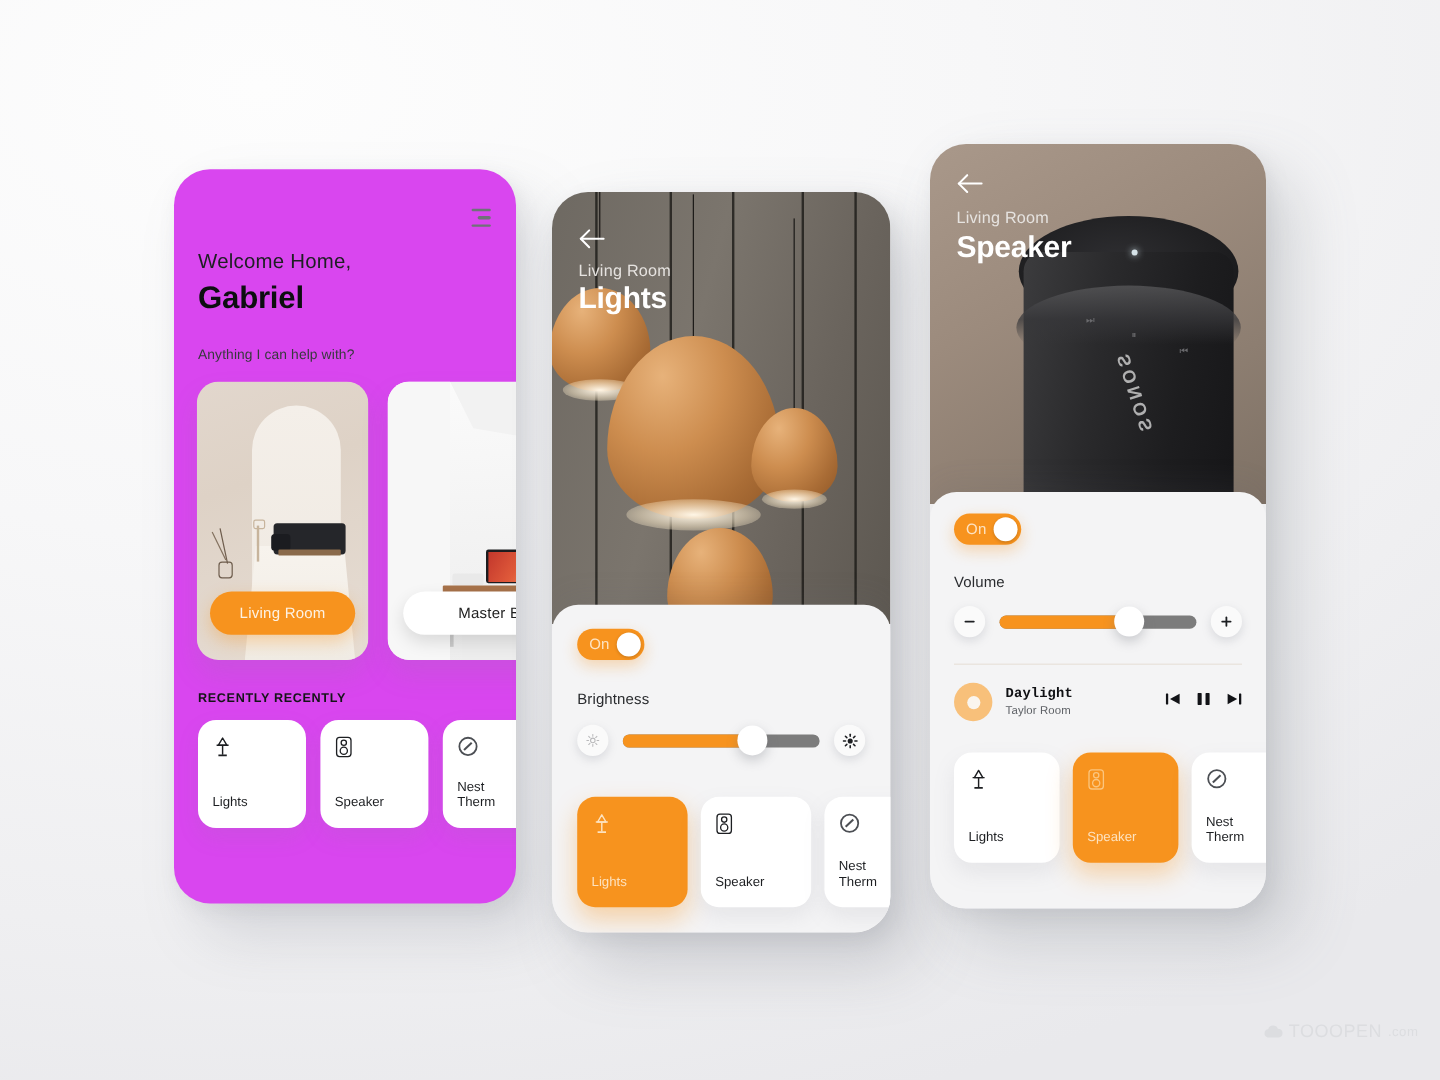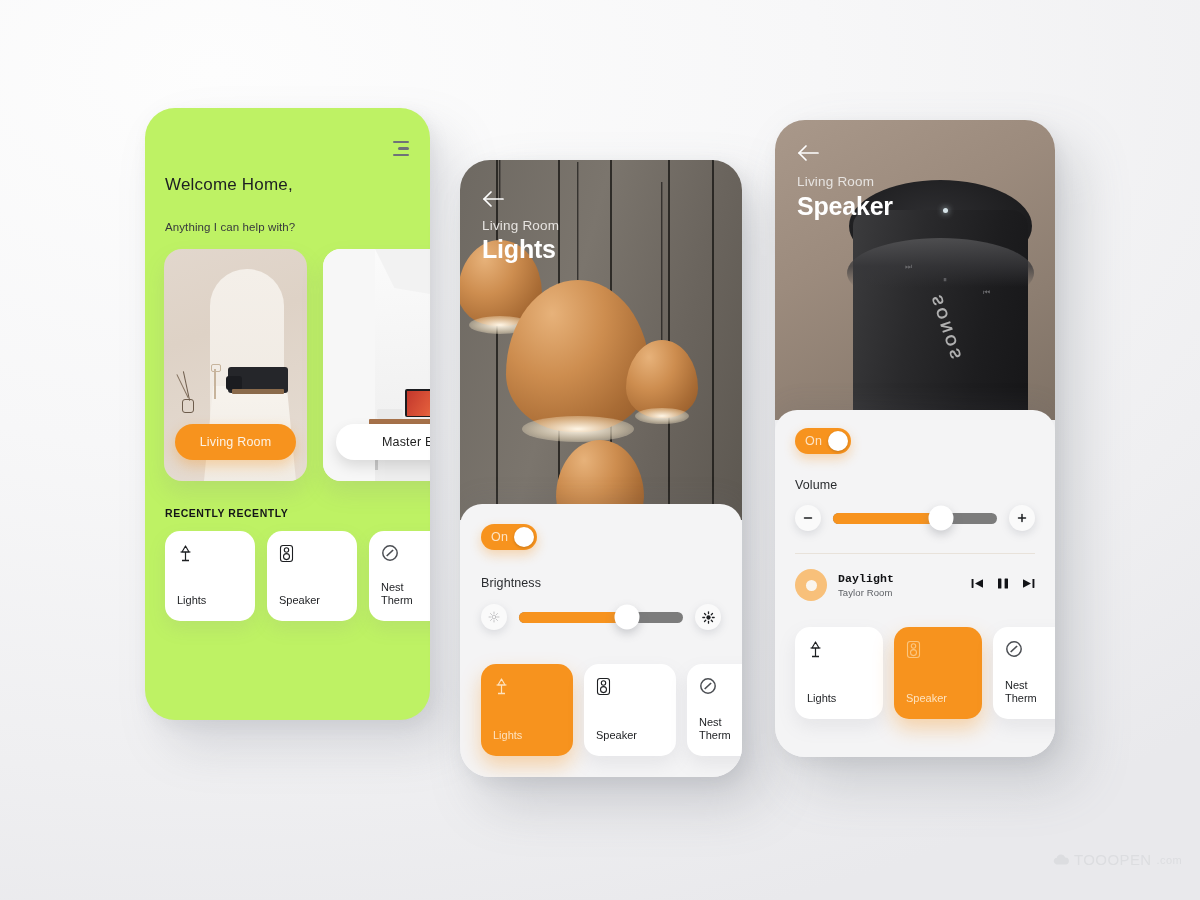"Welcome Home," #phone1 { background: #bef264 -> #d946ef; top: 108px -> 141px }
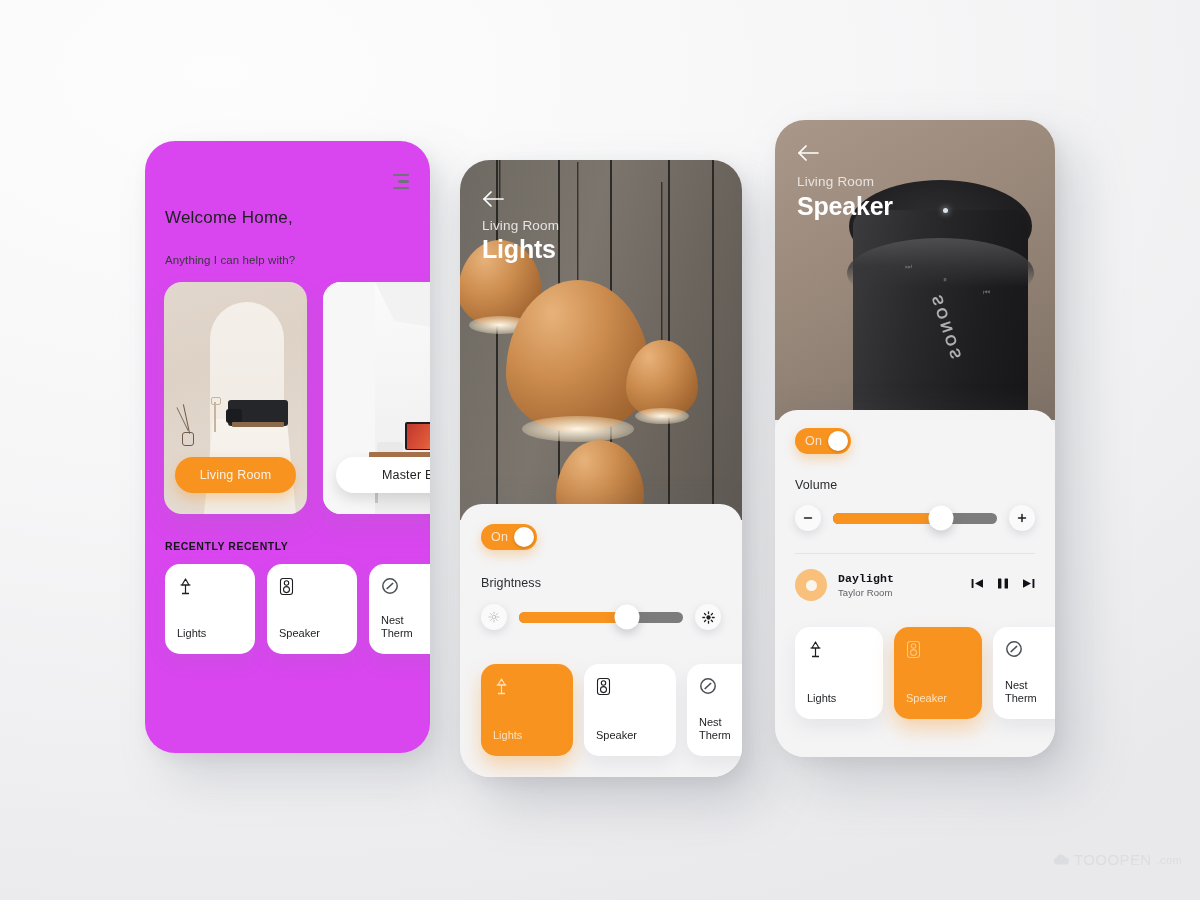"Gabriel" div.username { html: none -> <div>Gabriel</div> }
